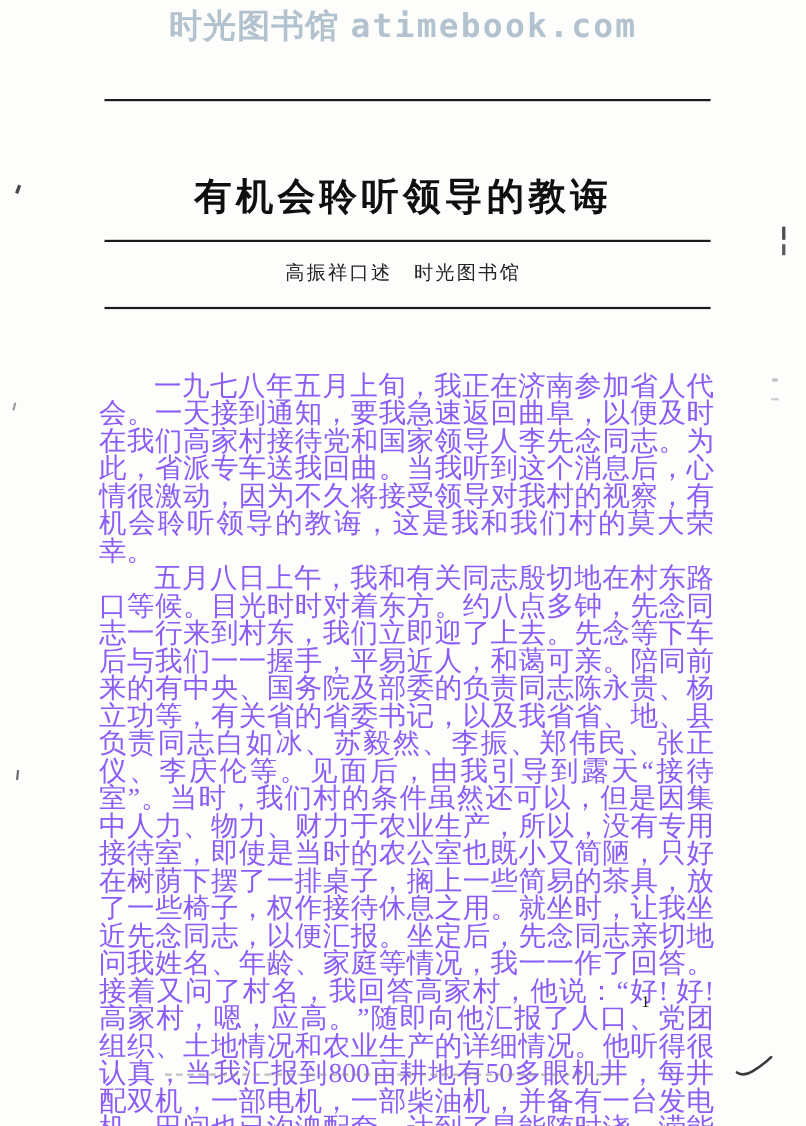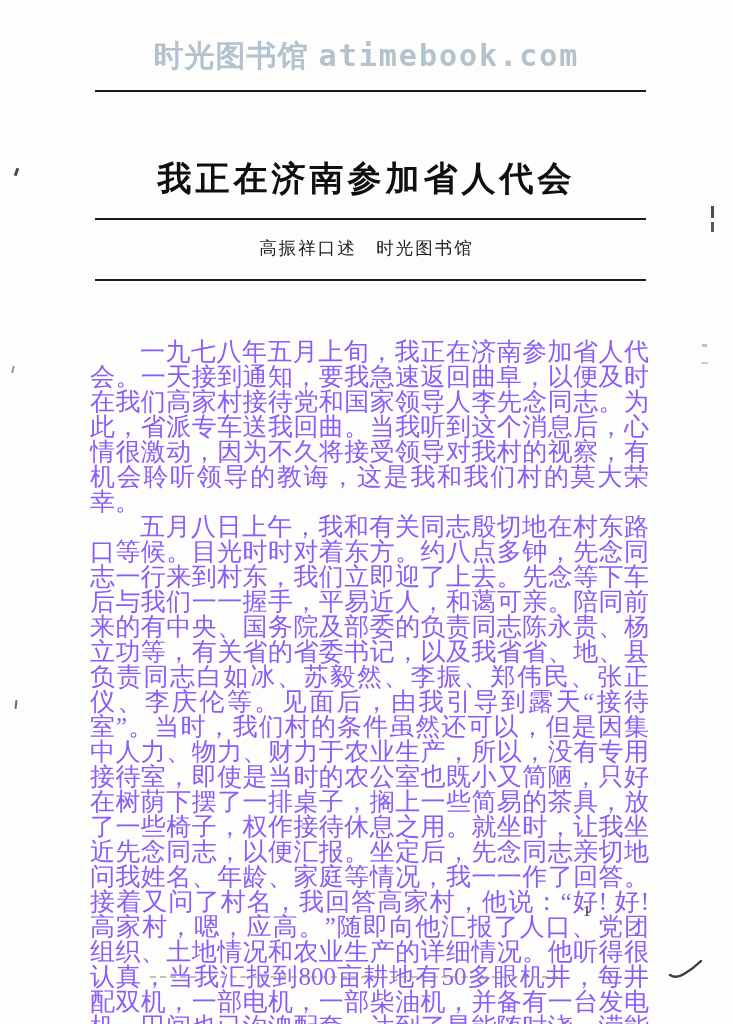"时光图书馆 atimebook.com" .watermark { margin-top: 32px -> none }
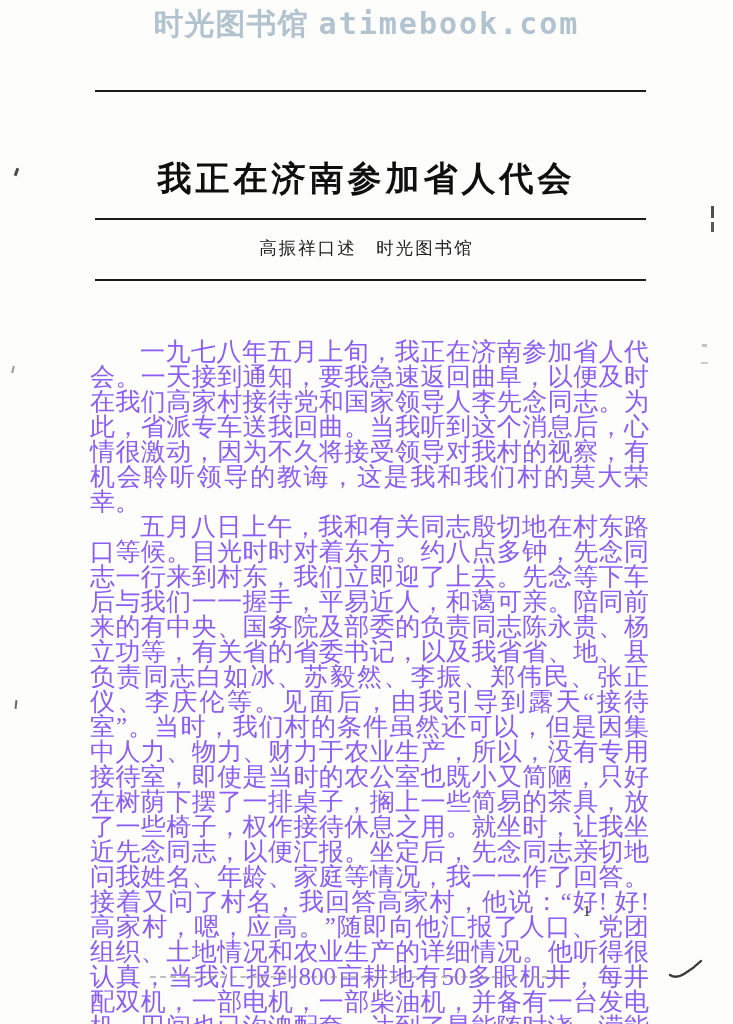"我正在济南参加省人代会" h1.article-title { text: 我正在济南参加省人代会 -> 有机会聆听领导的教诲 }
